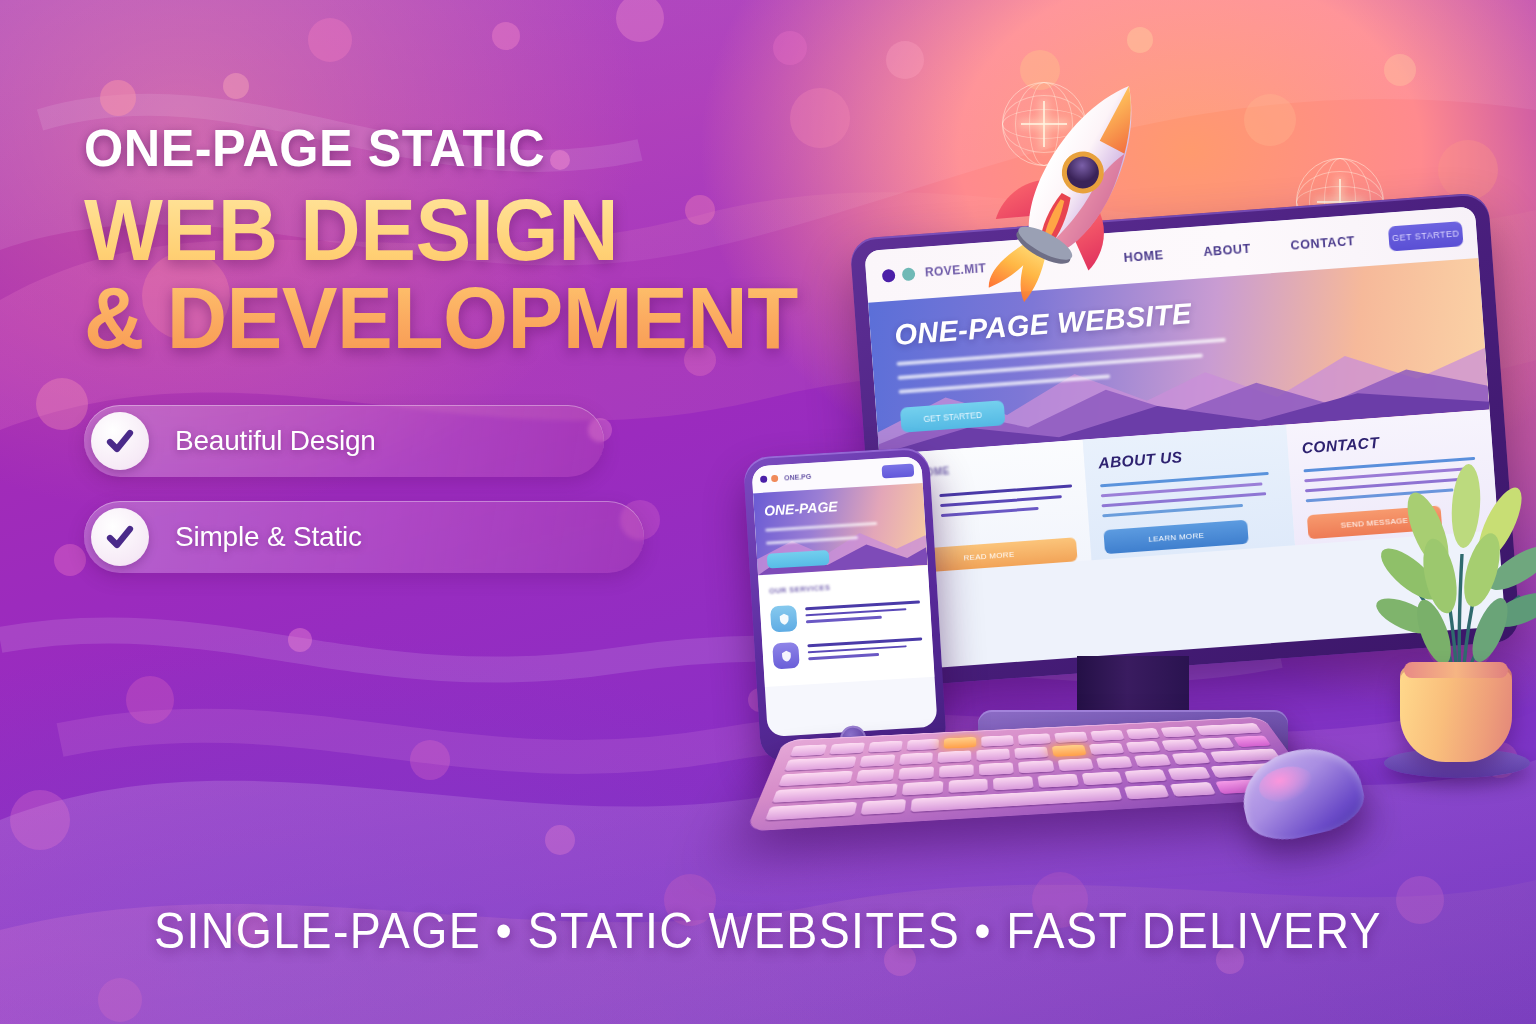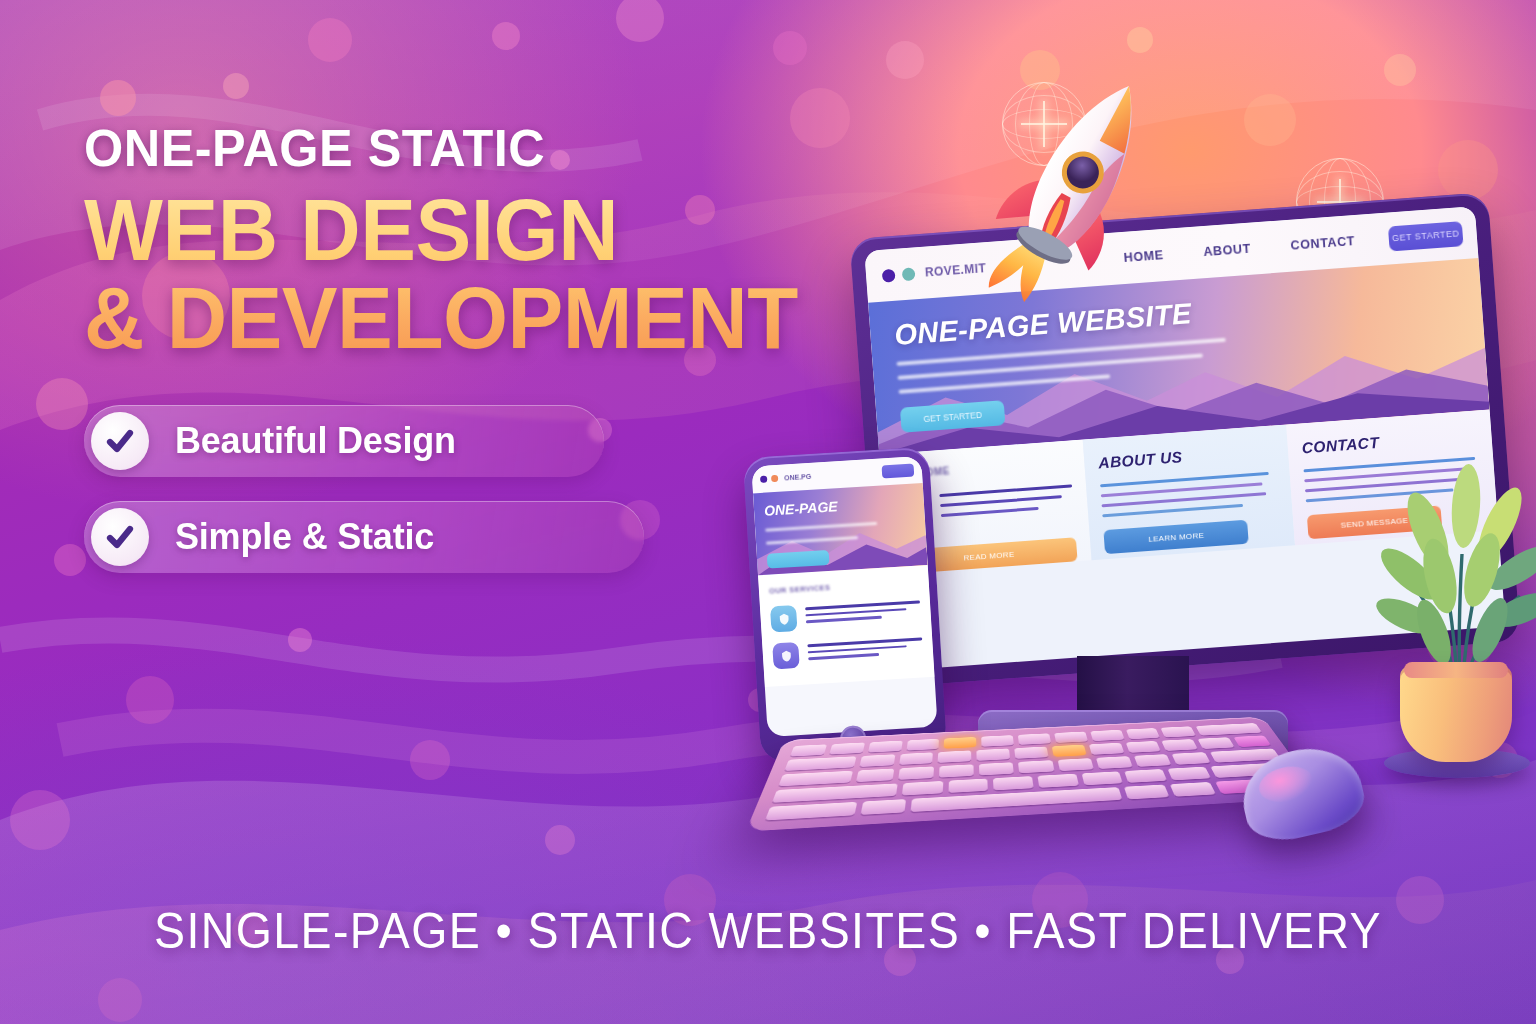"Beautiful Design" .pill-label { font-size: 36px -> 28px; font-weight: 700 -> 400 }
